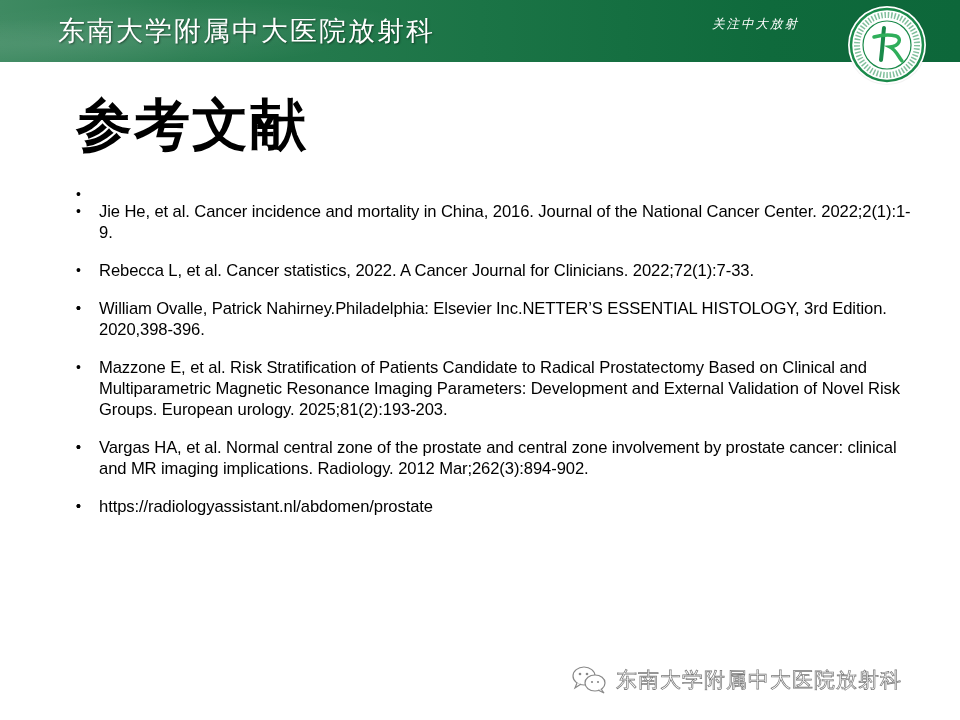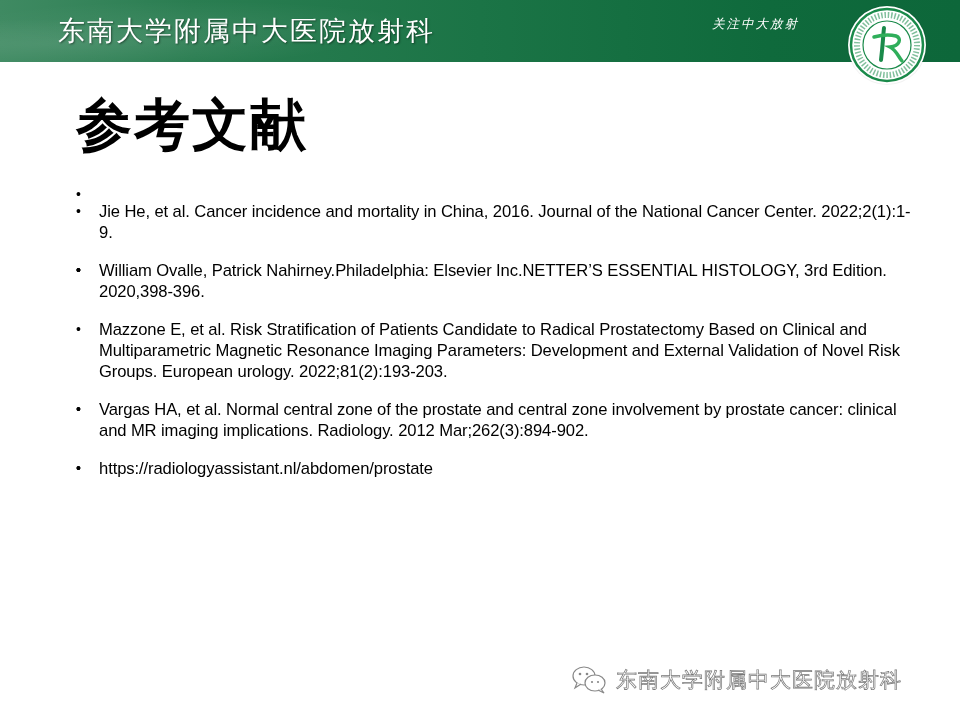"Rebecca L, et al. Cancer" span { html: none -> <span>Rebecca L, et al. Cancer statistics, 2022. A Cancer Journal for Clinicians. 2022;72(1):7-33.</span> }
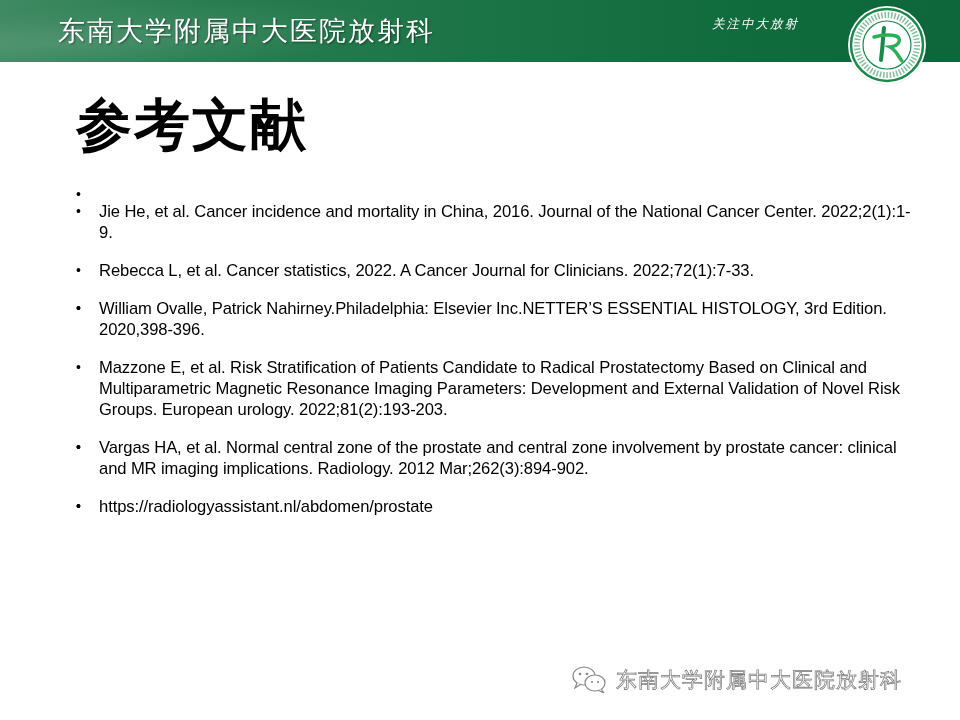"Mazzone E, et al. Risk" span { text: 2022 -> 2025 }
